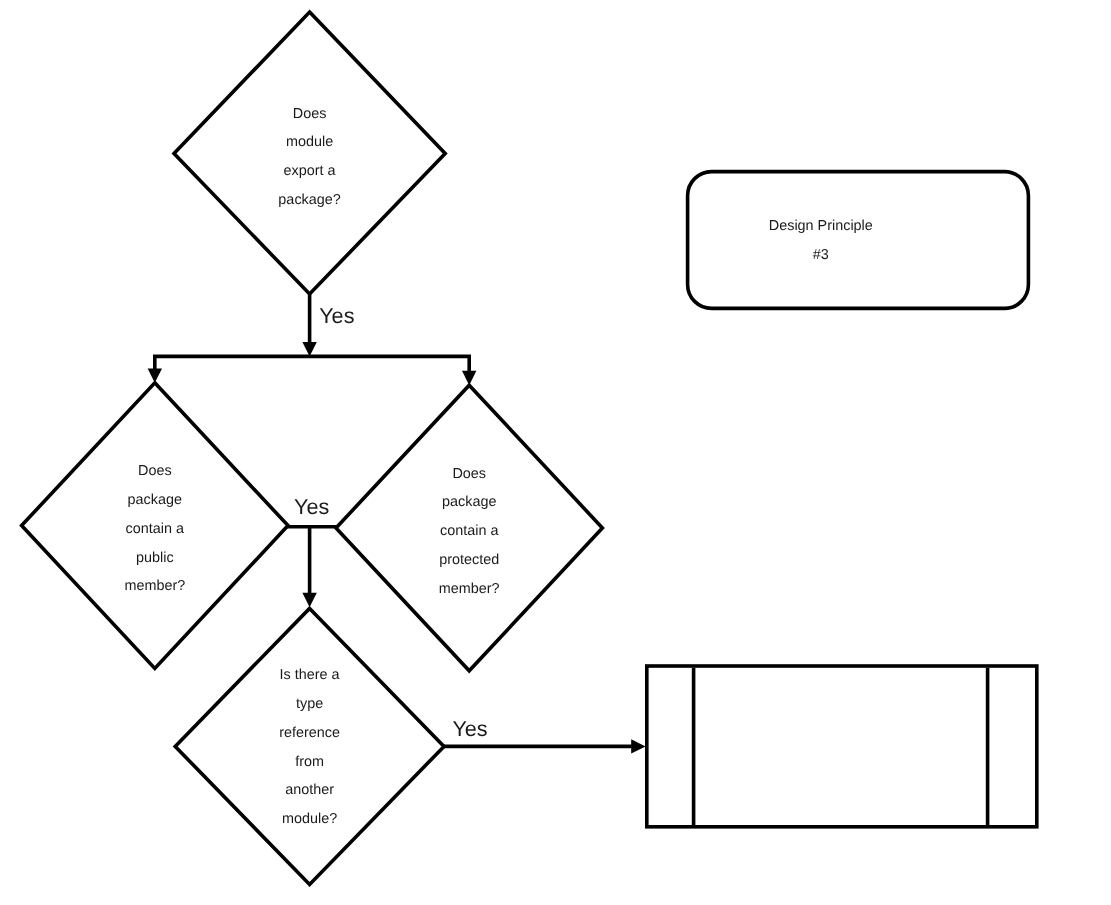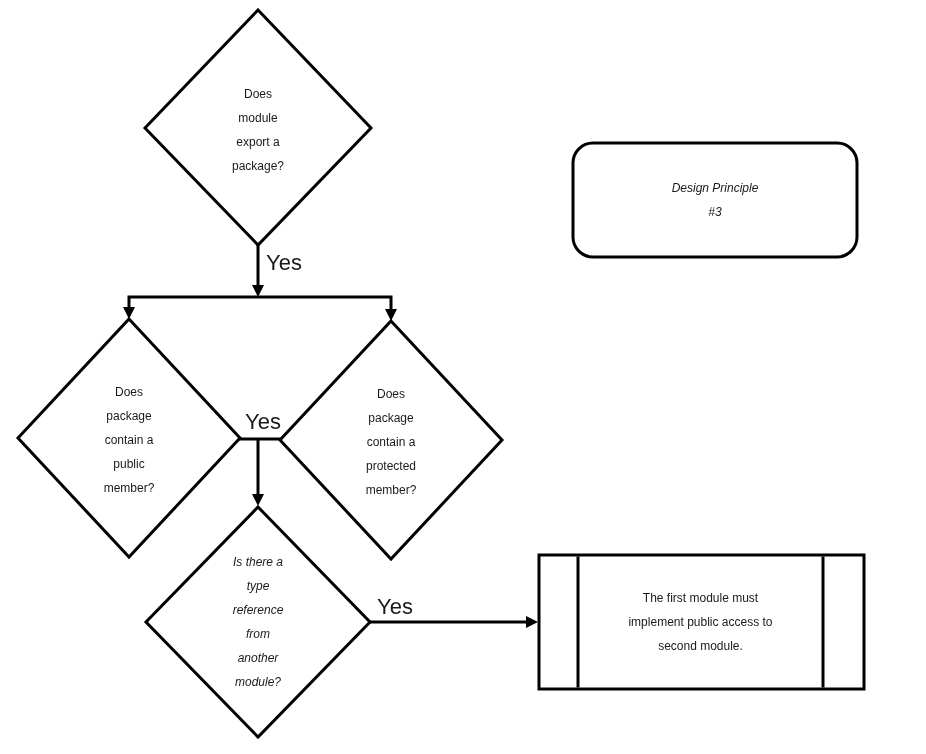"Design Principle" div.node-text { font-style: italic -> none; left: 575px -> 544px }
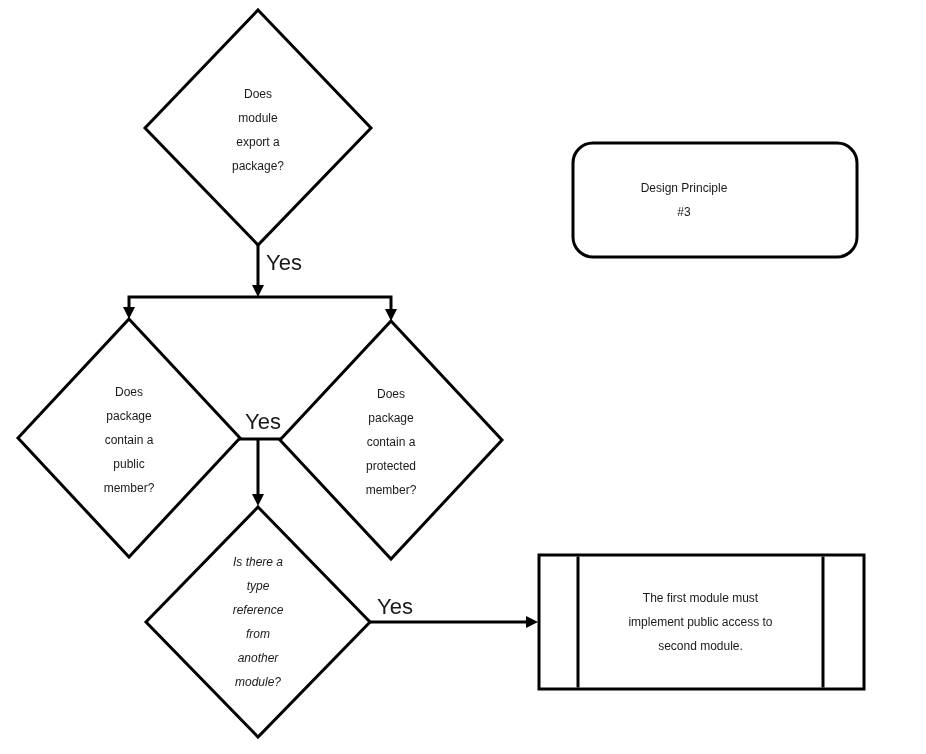"Yes" .edge-label { font-size: 22px -> 18px }
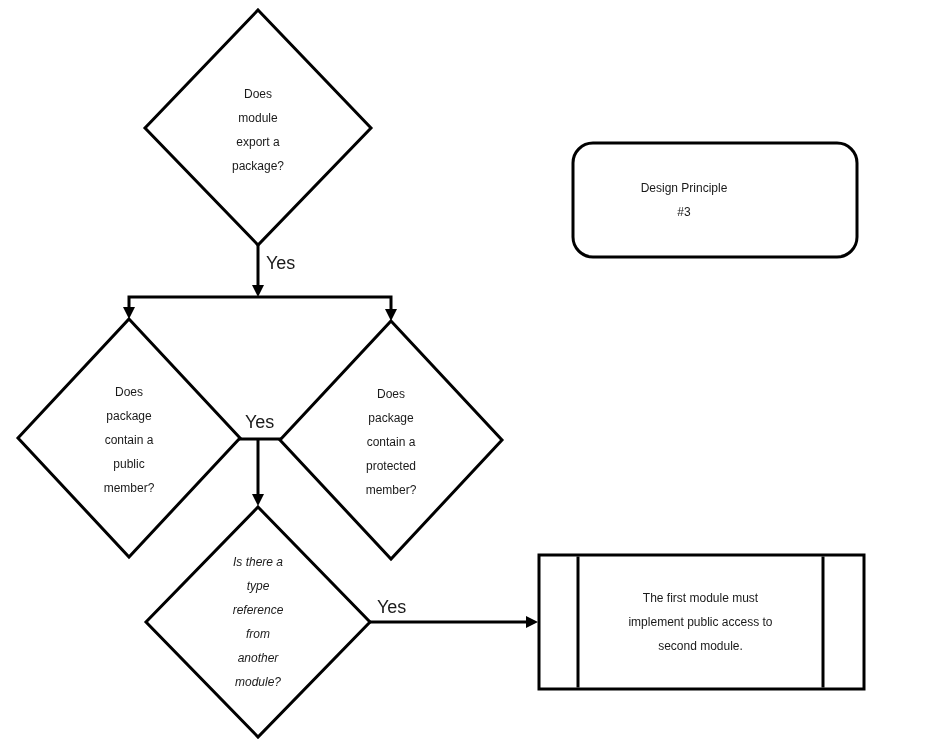"Is there a" div.node-text { font-style: italic -> none }
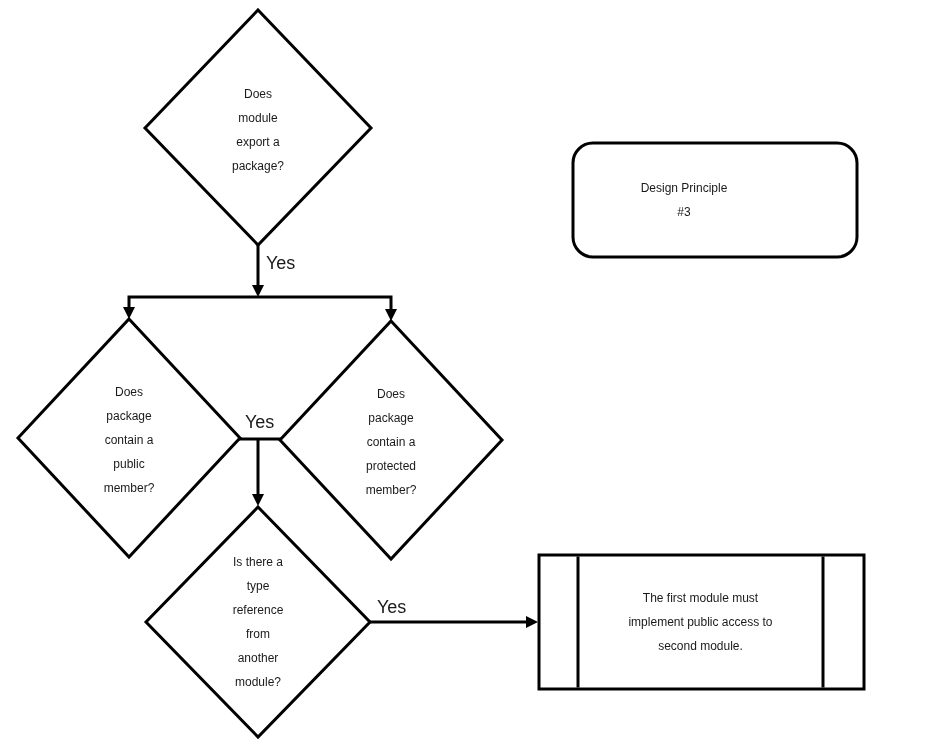"The first module must" div.node-text { html: <div>The first module must implement public access to second module.</div> -> none }
